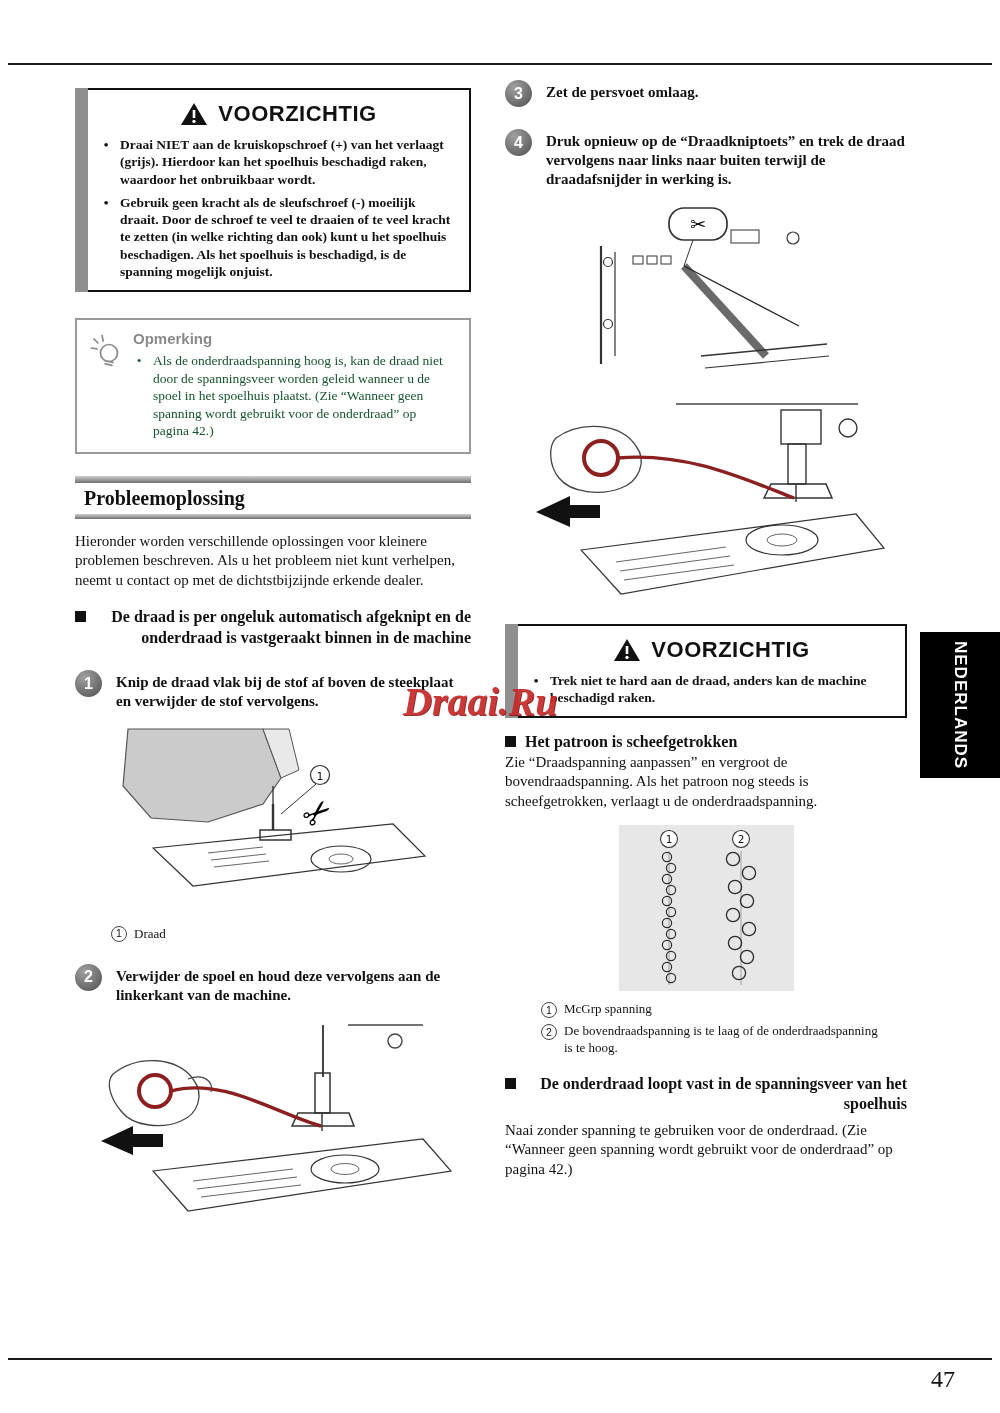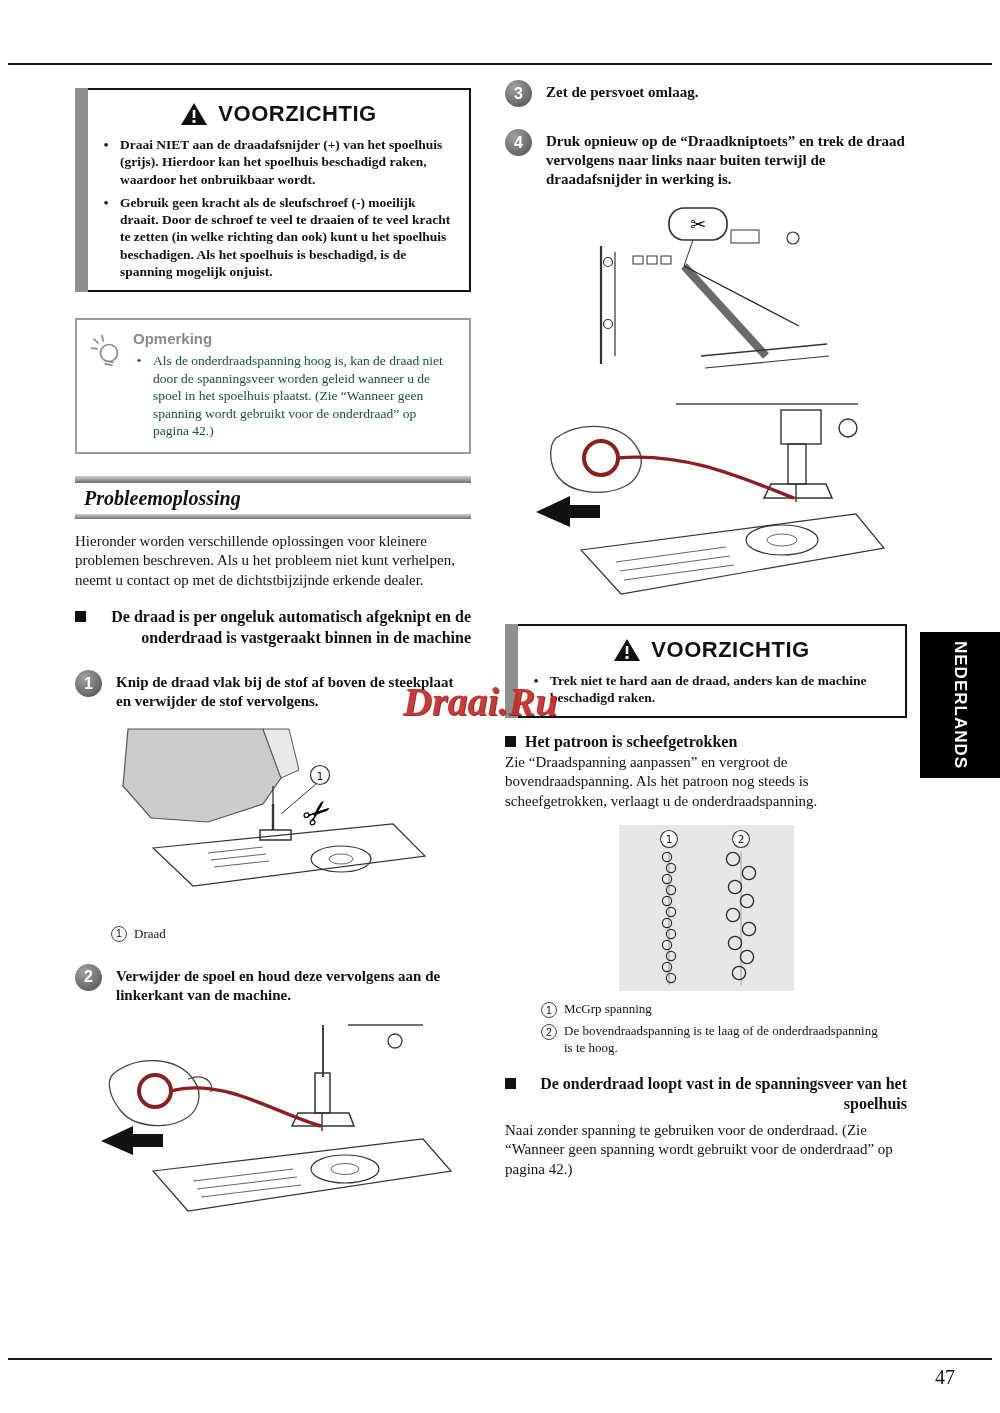"Draai NIET aan de draadafsnijder" span { text: draadafsnijder (+) van het spoelhuis -> kruiskopschroef (+) van het verlaagt }
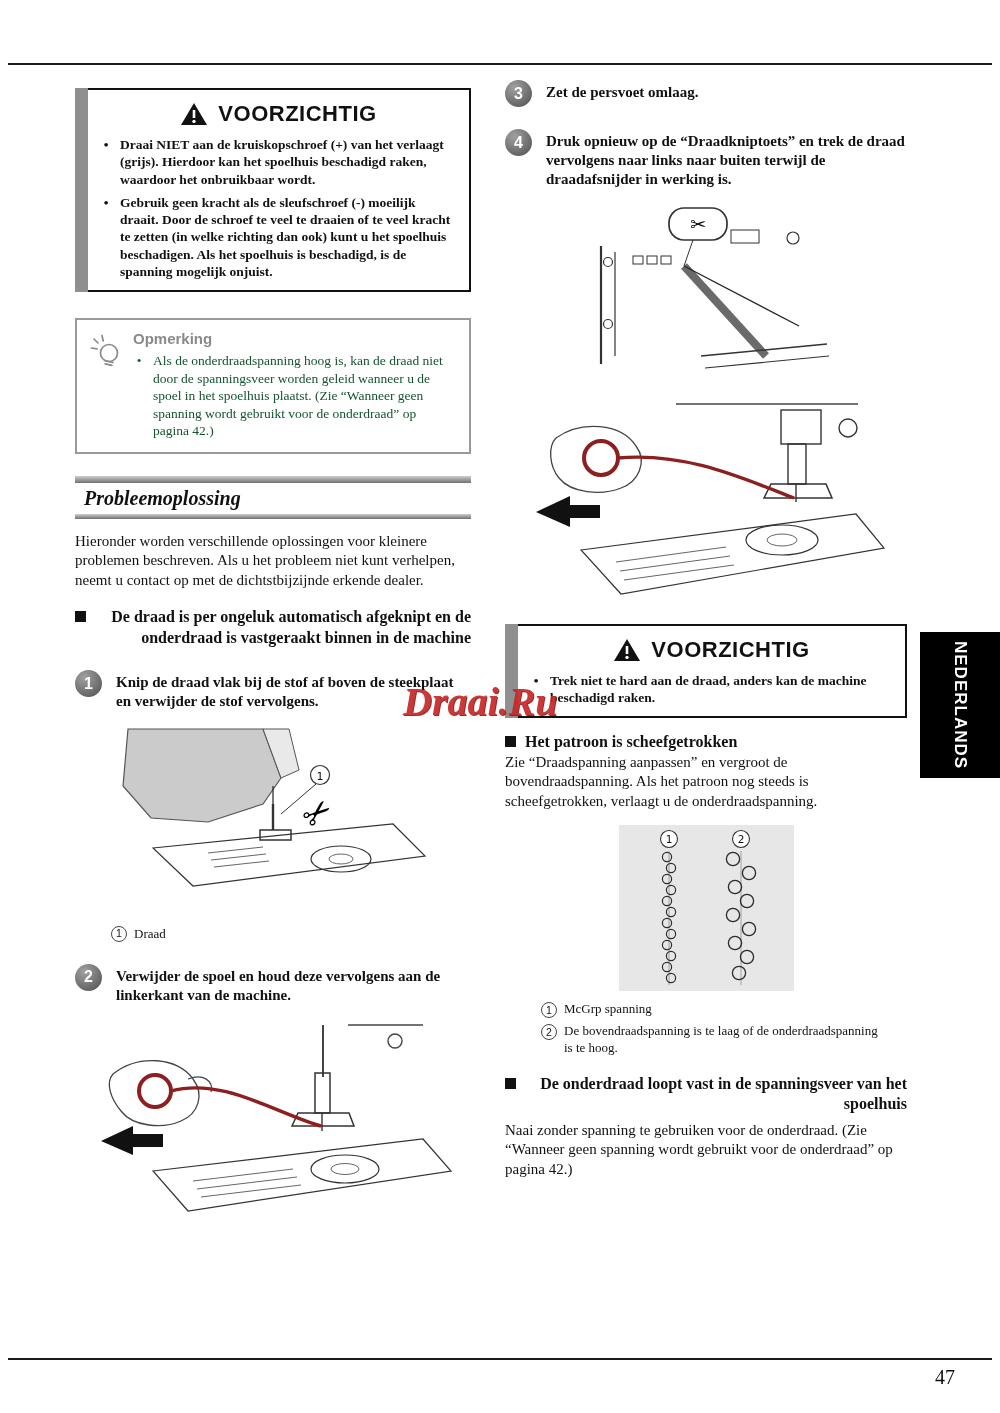"Probleemoplossing" .sect { font-style: italic -> none }
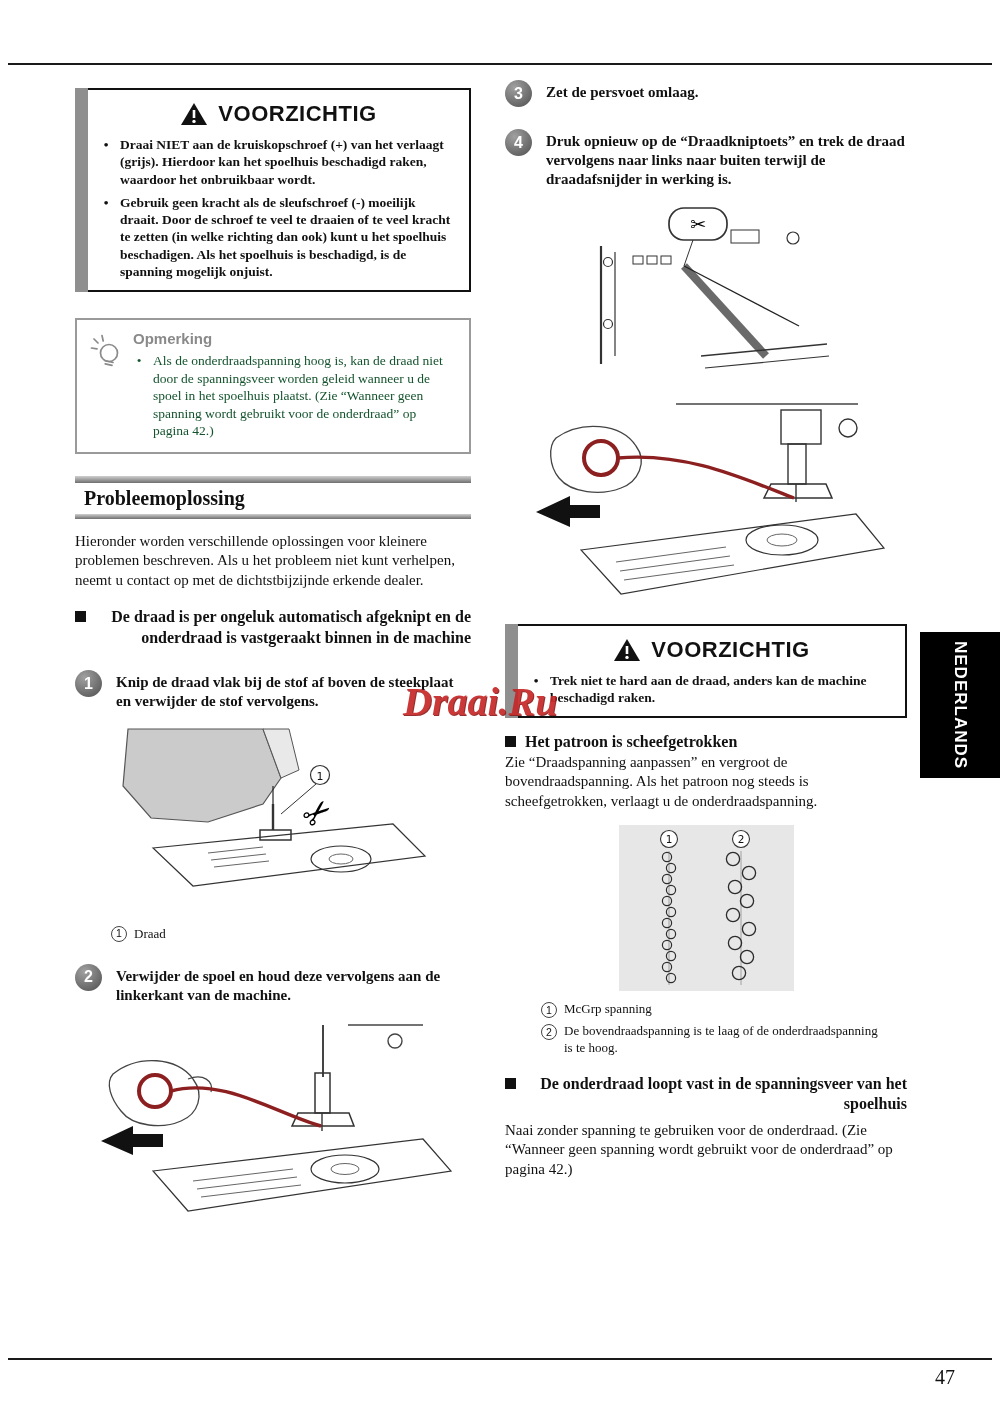"47" .page-number { font-size: 20px -> 24px }
